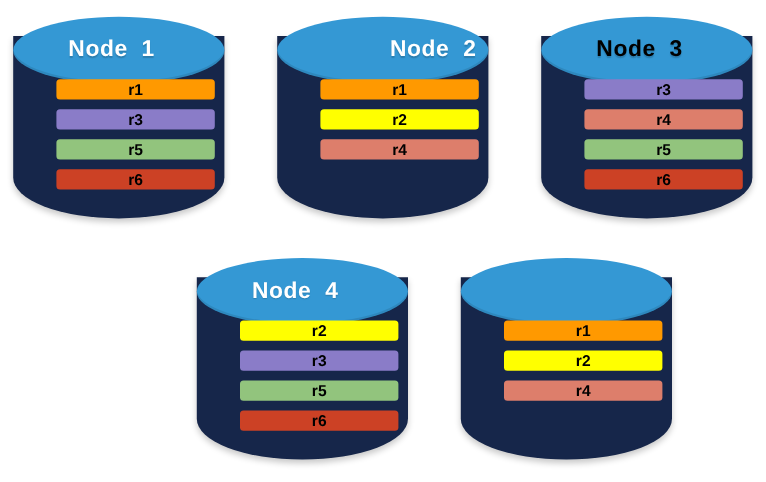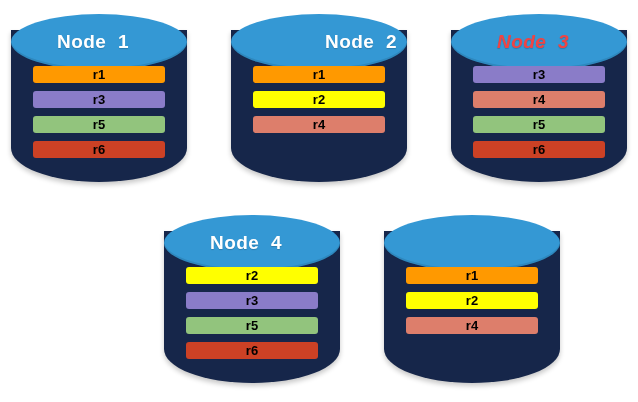"Node 3" div.node-title { color: #ef4444 -> #000000; font-style: italic -> none }
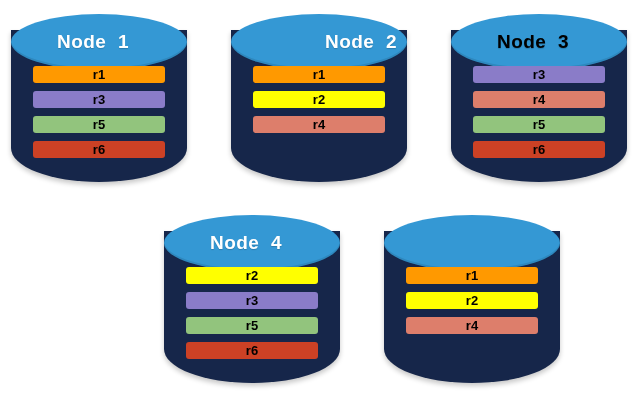"r1" .replica-stack { left: 30px -> 44px }
